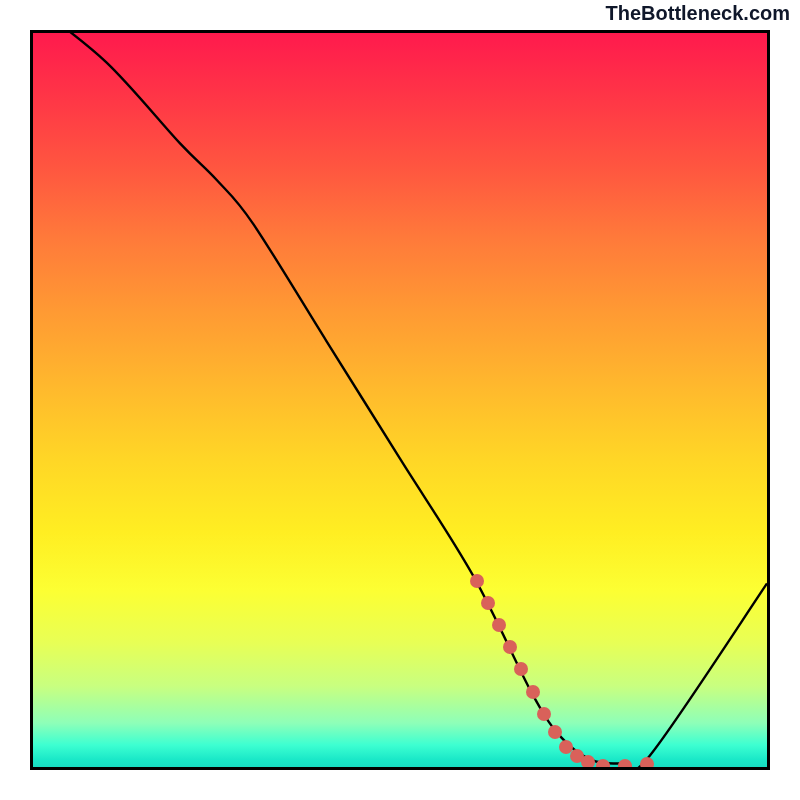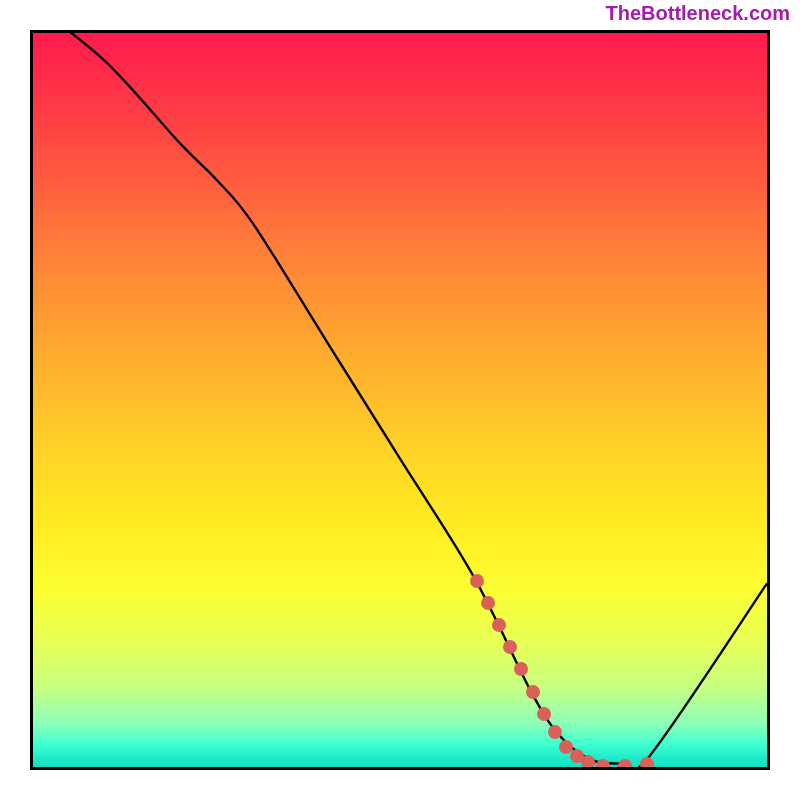"TheBottleneck.com" .watermark { color: #a21caf -> #0f172a }
